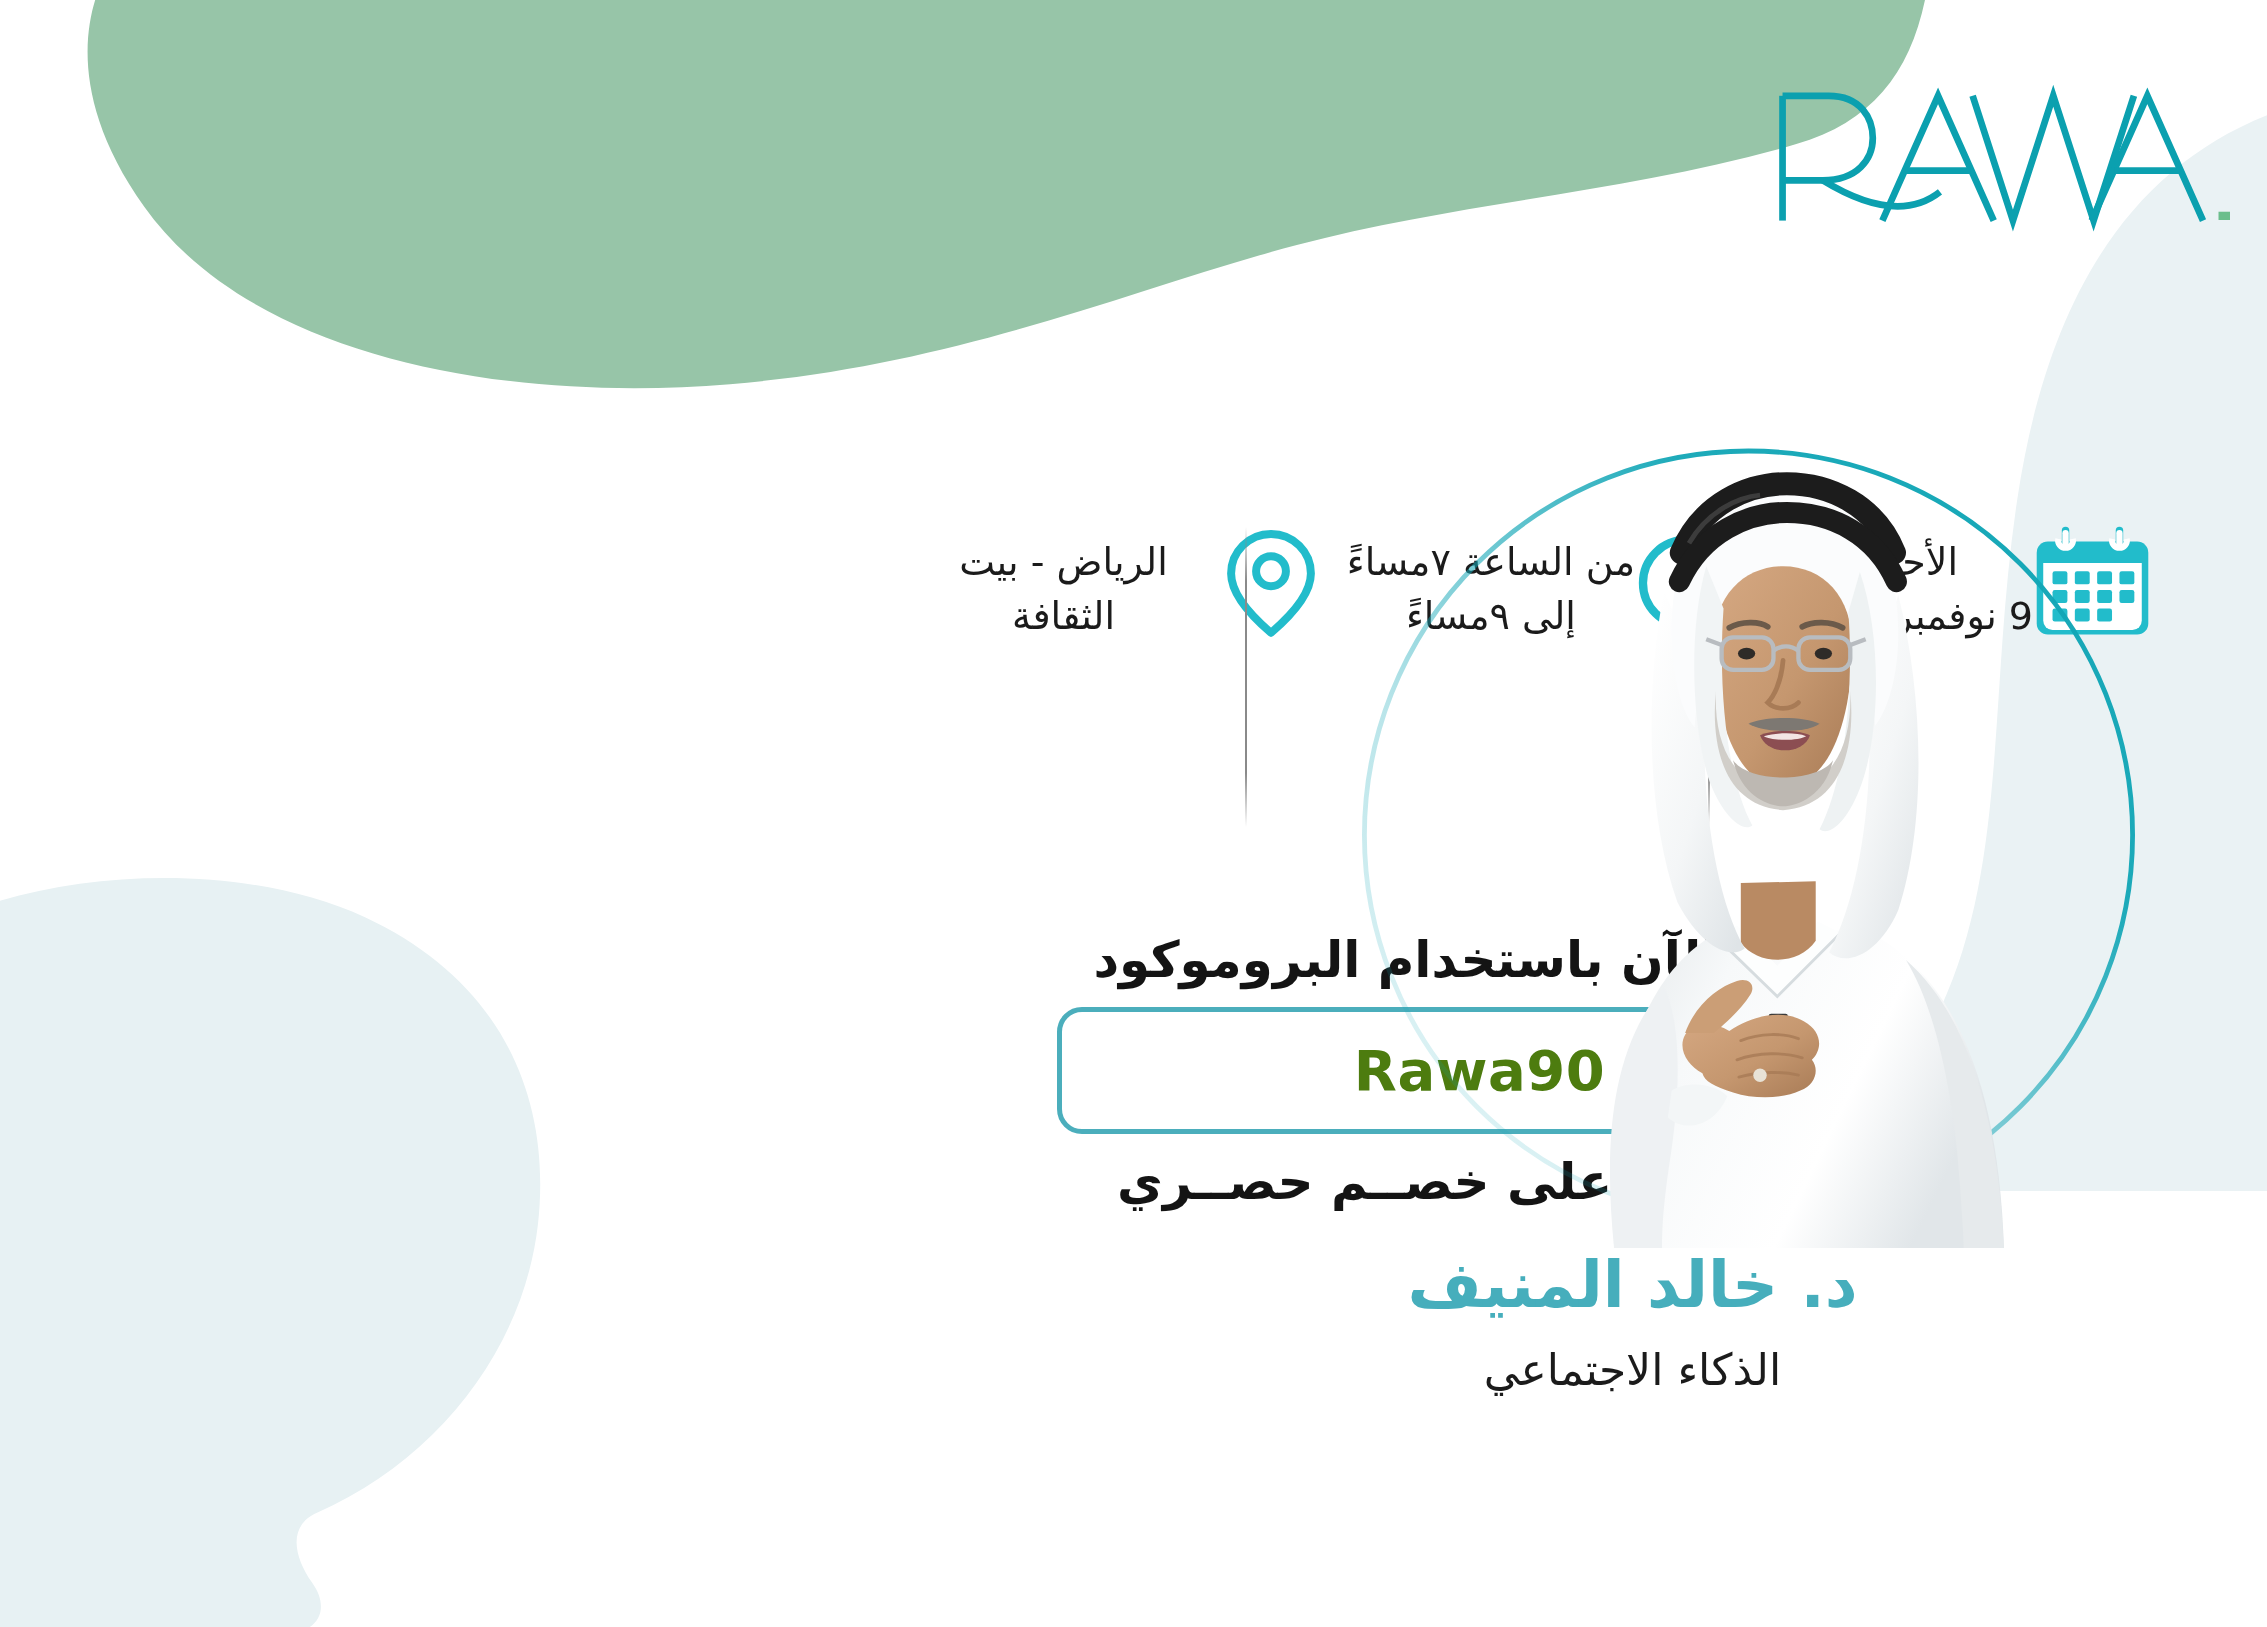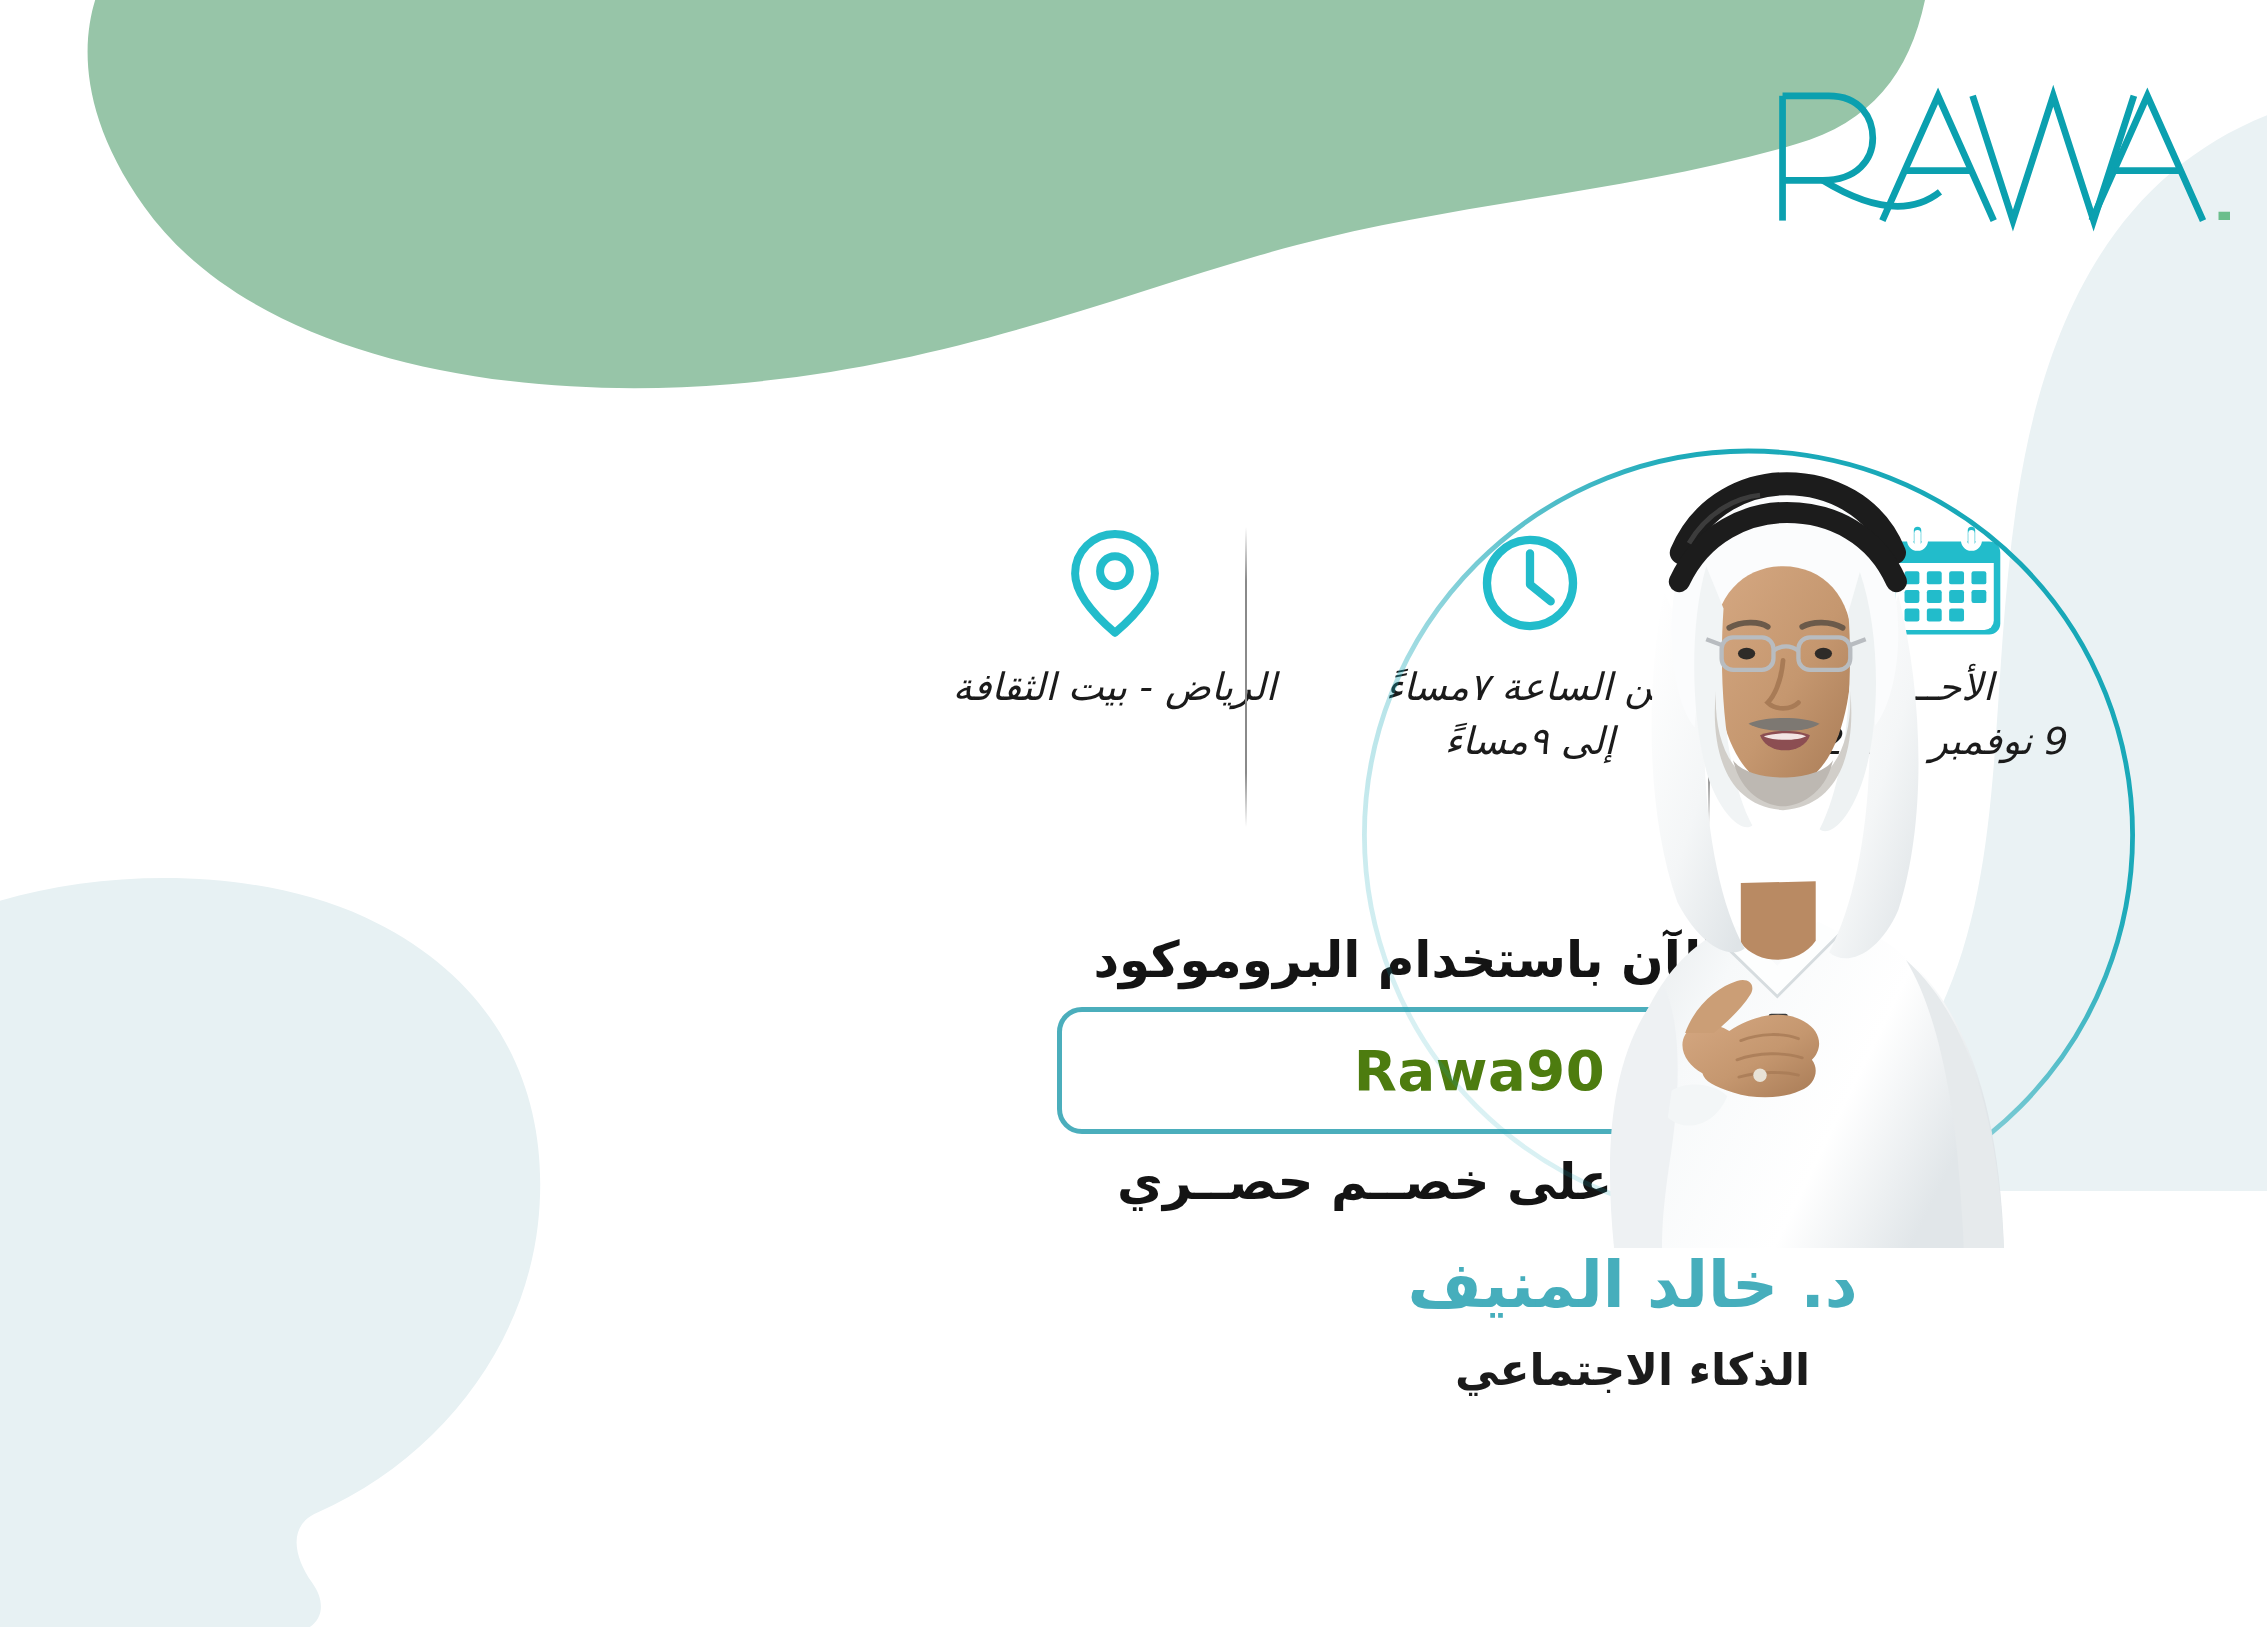"الرياض - بيت الثقافة" .info-cell { flex-direction: column -> row; font-style: italic -> none }
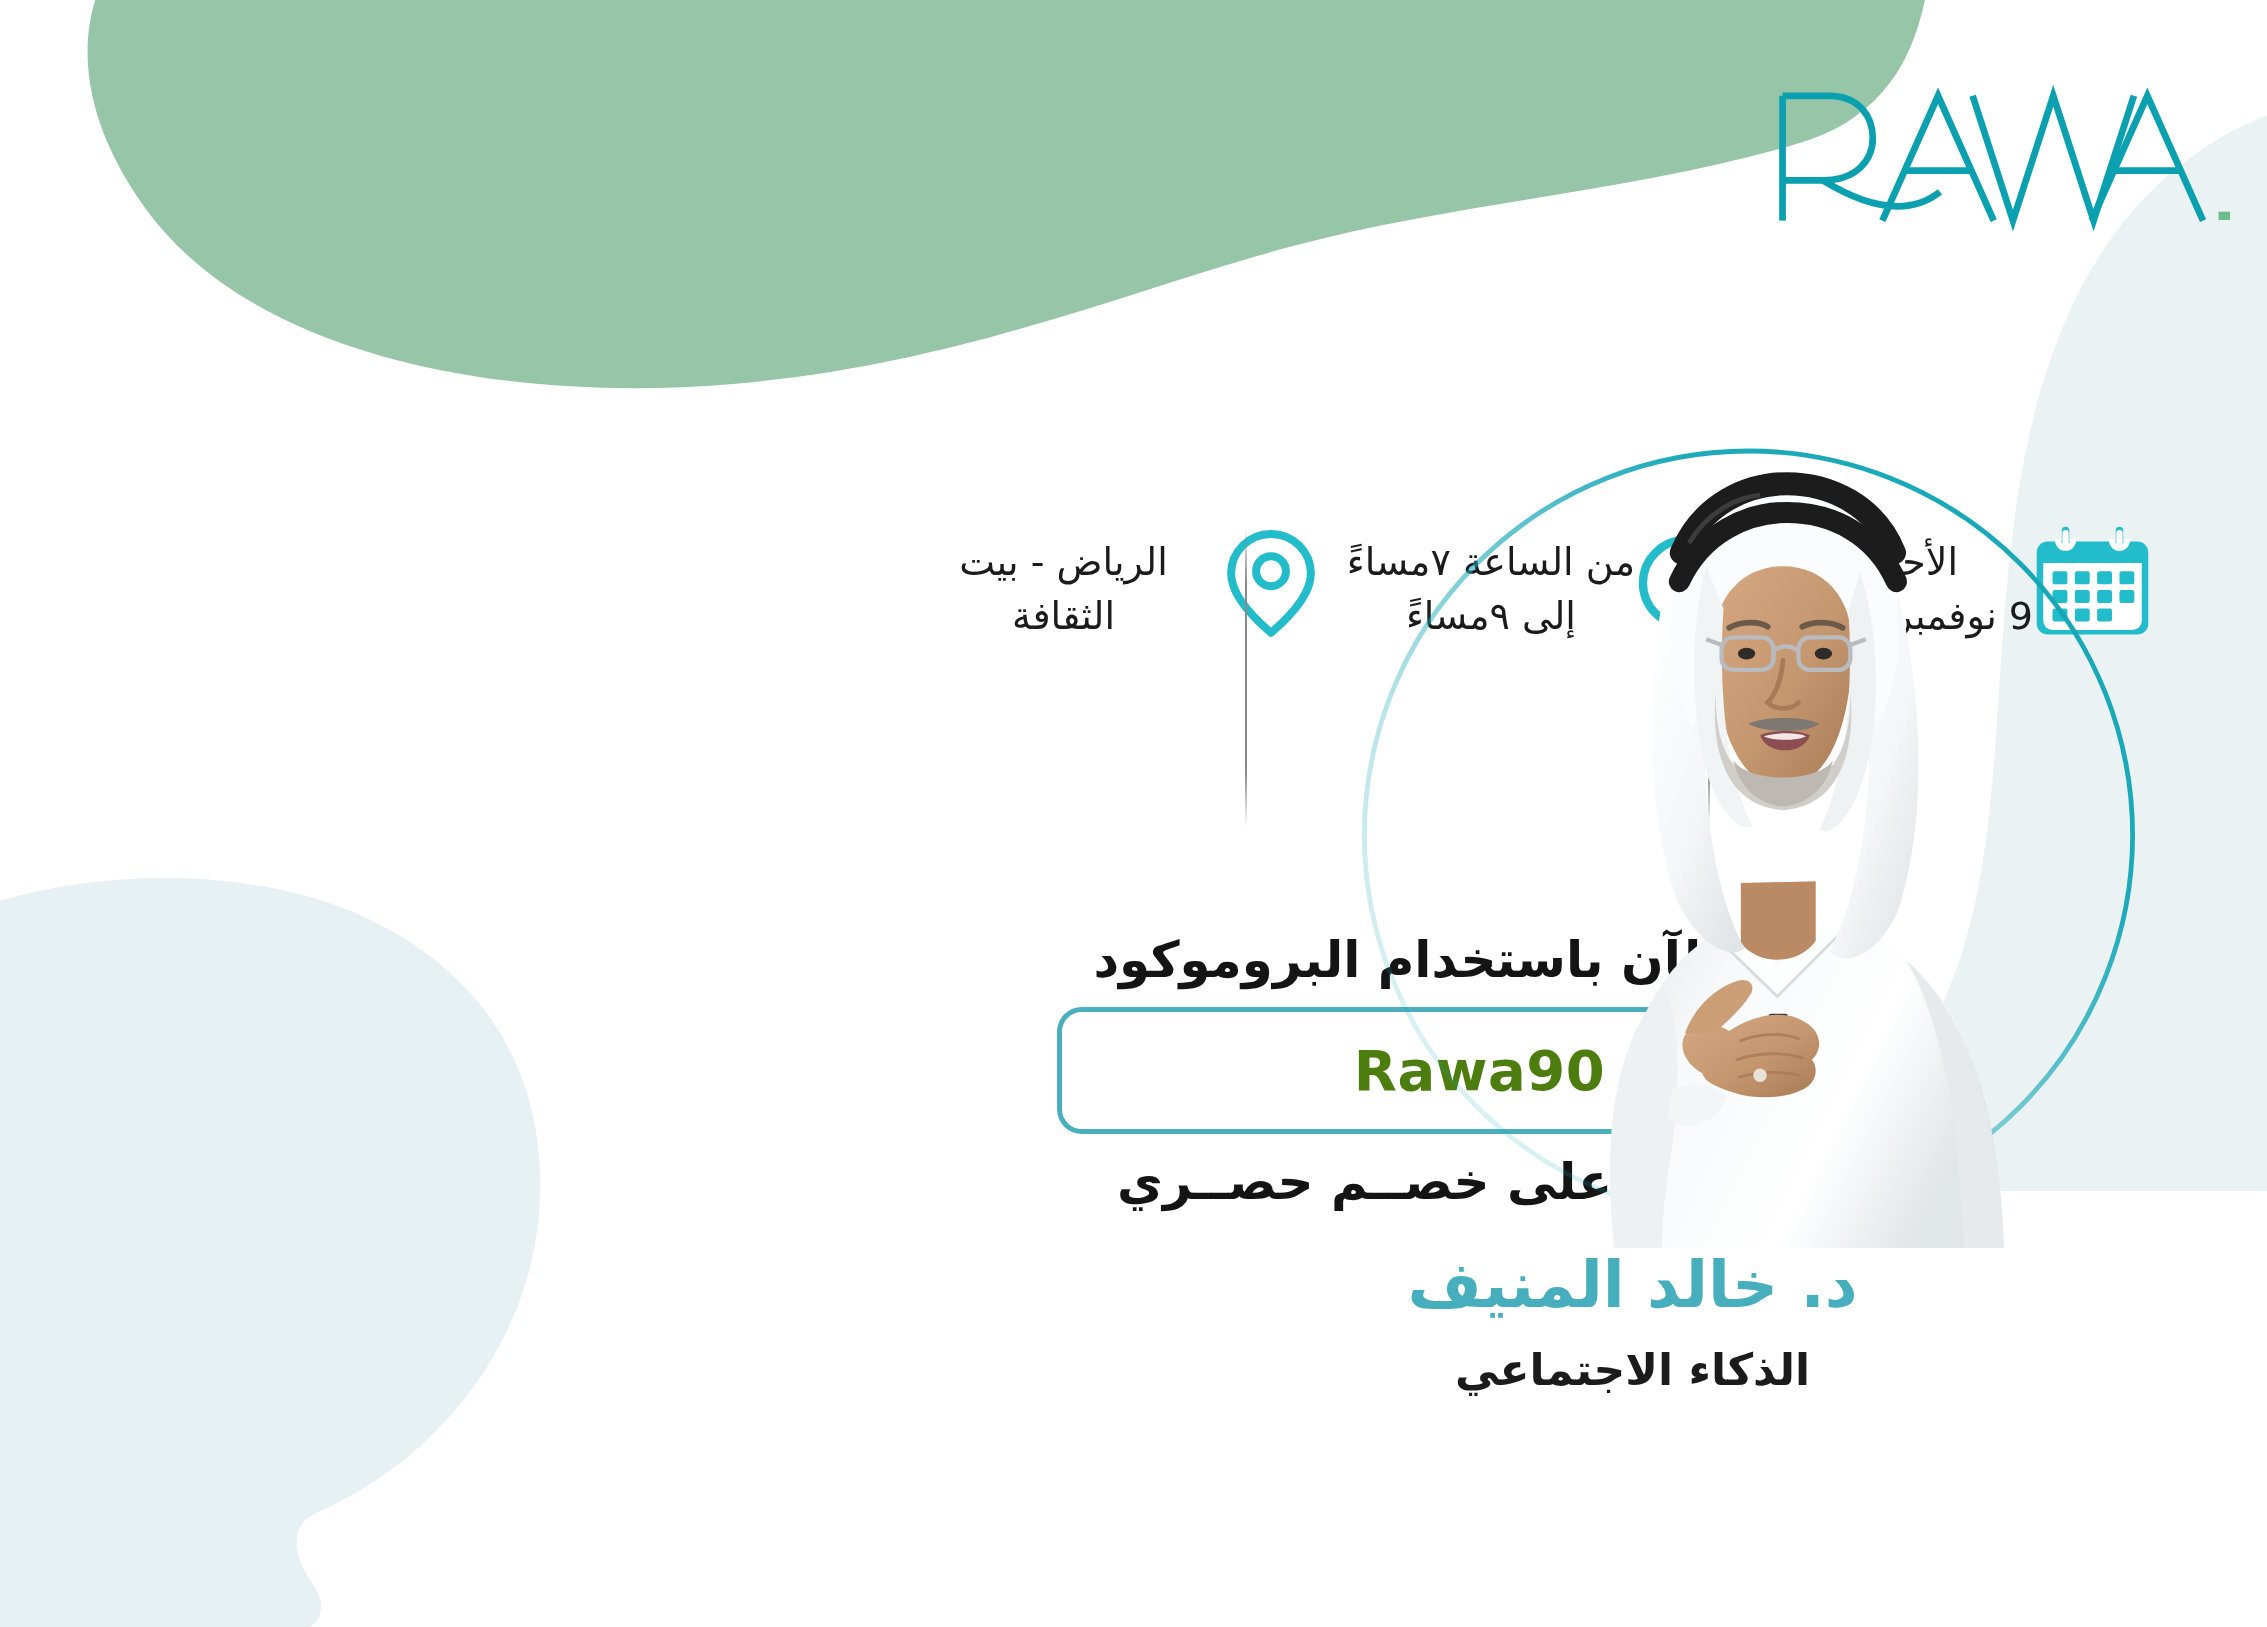"الذكاء الاجتماعي" .speaker-topic { font-weight: 700 -> 400 }
